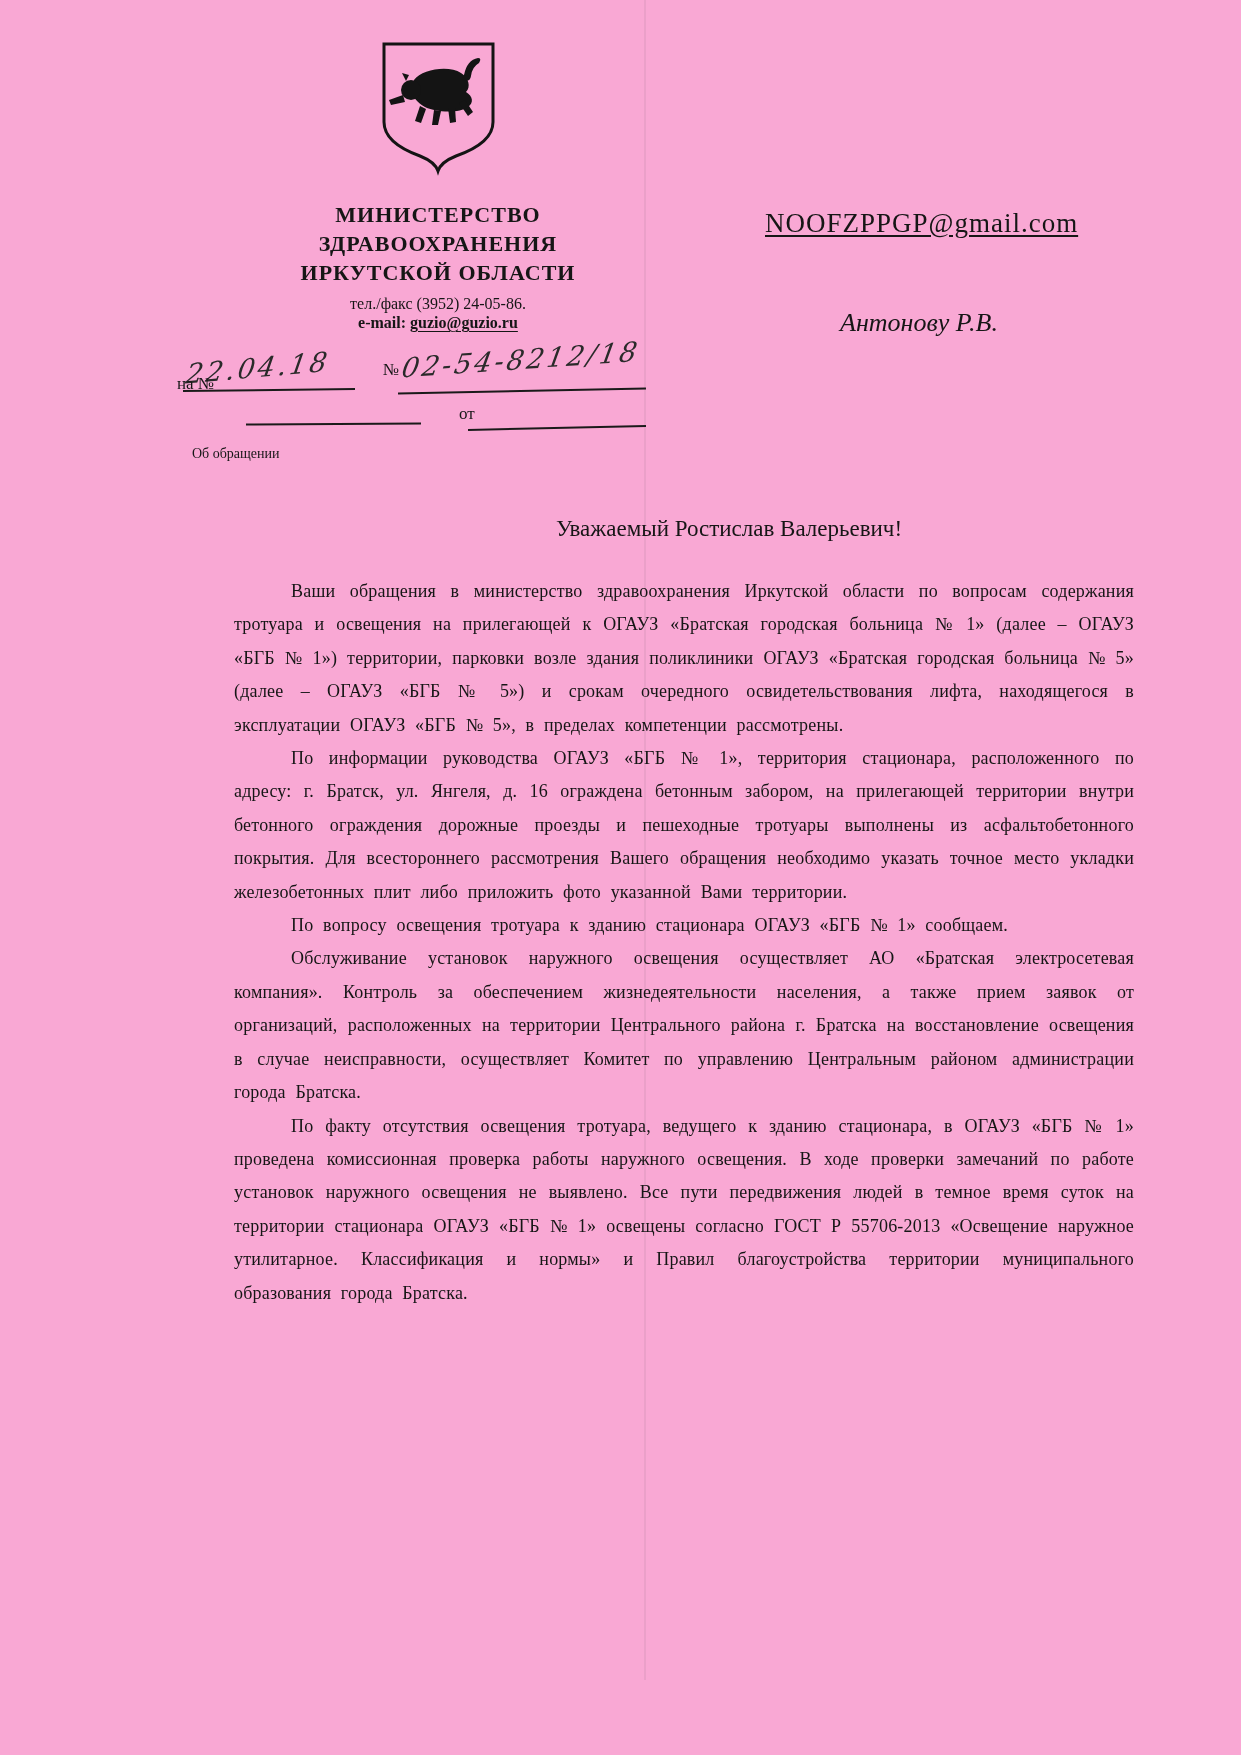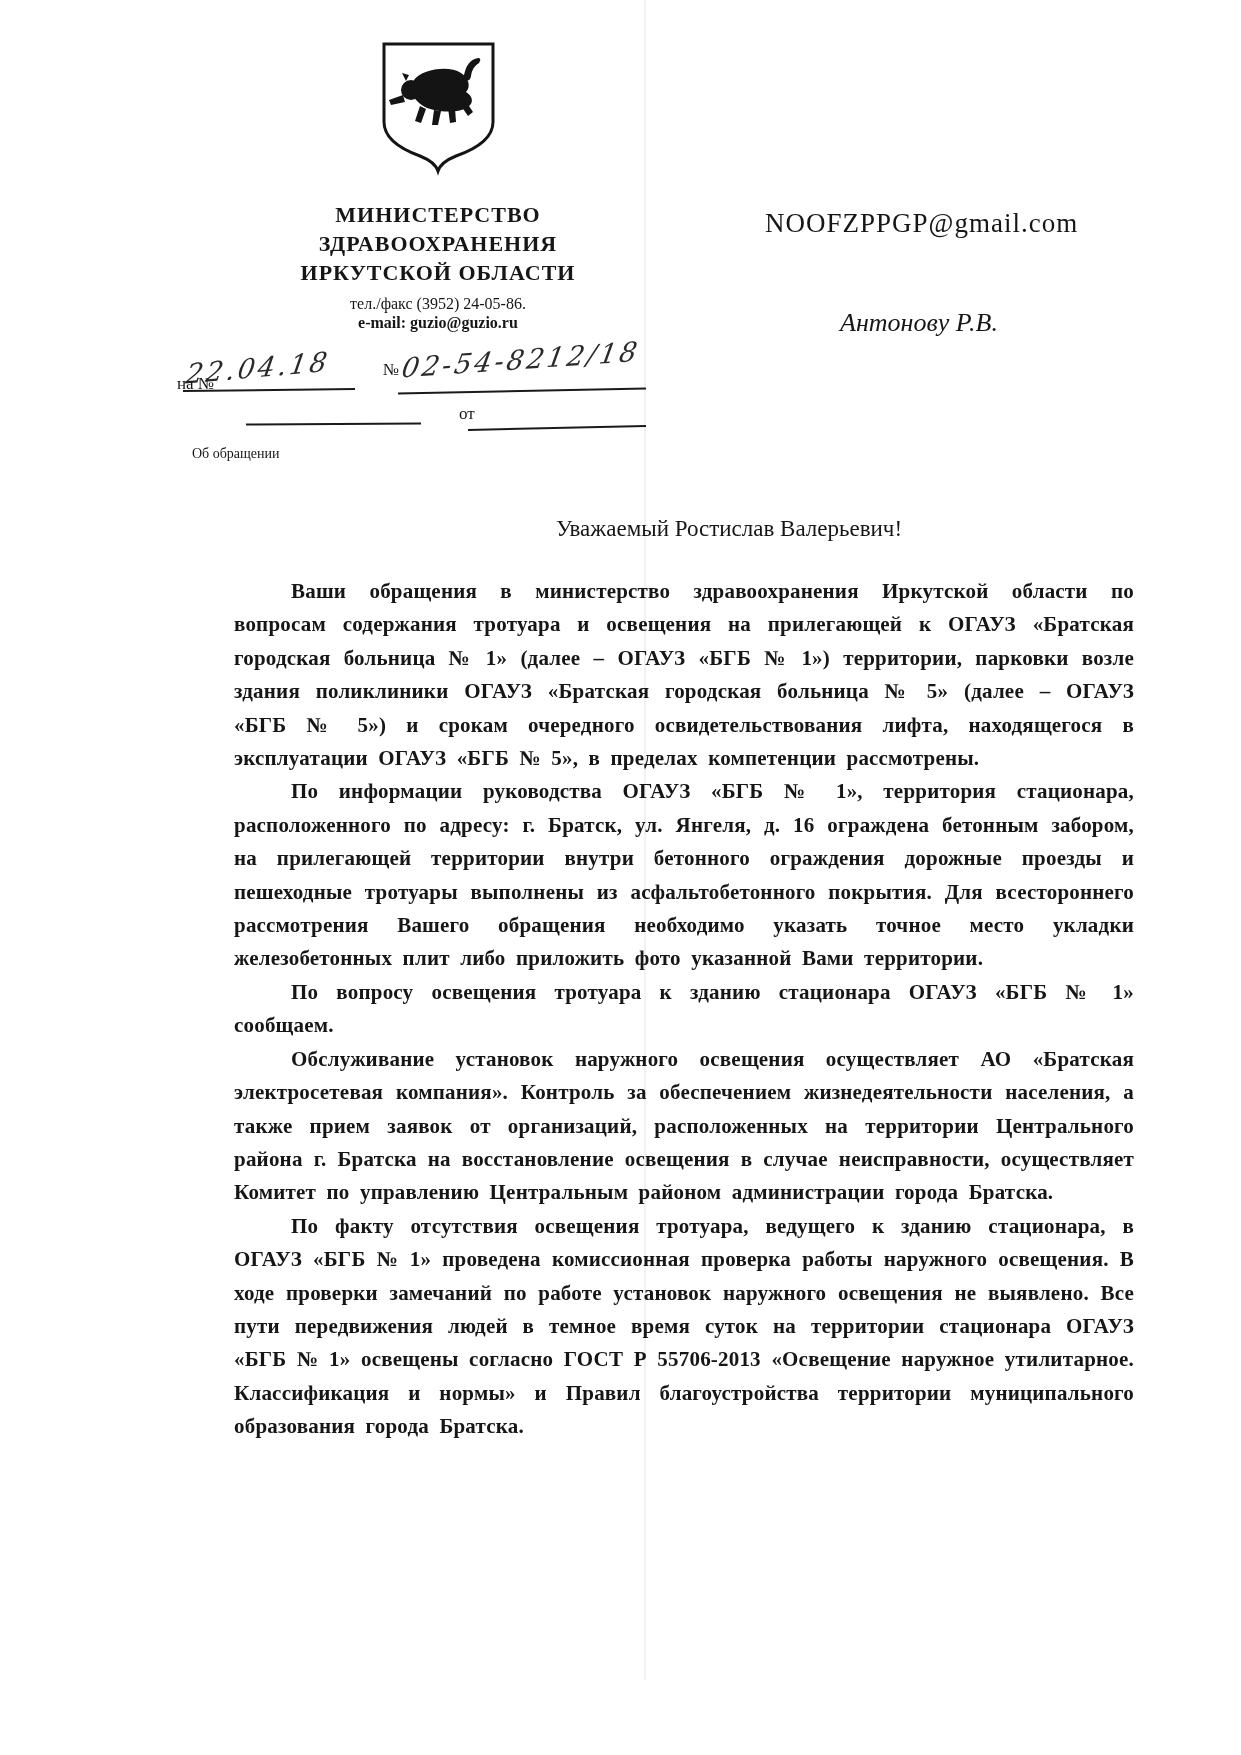"МИНИСТЕРСТВО" .page { background: #ffffff -> #f9a8d4 }
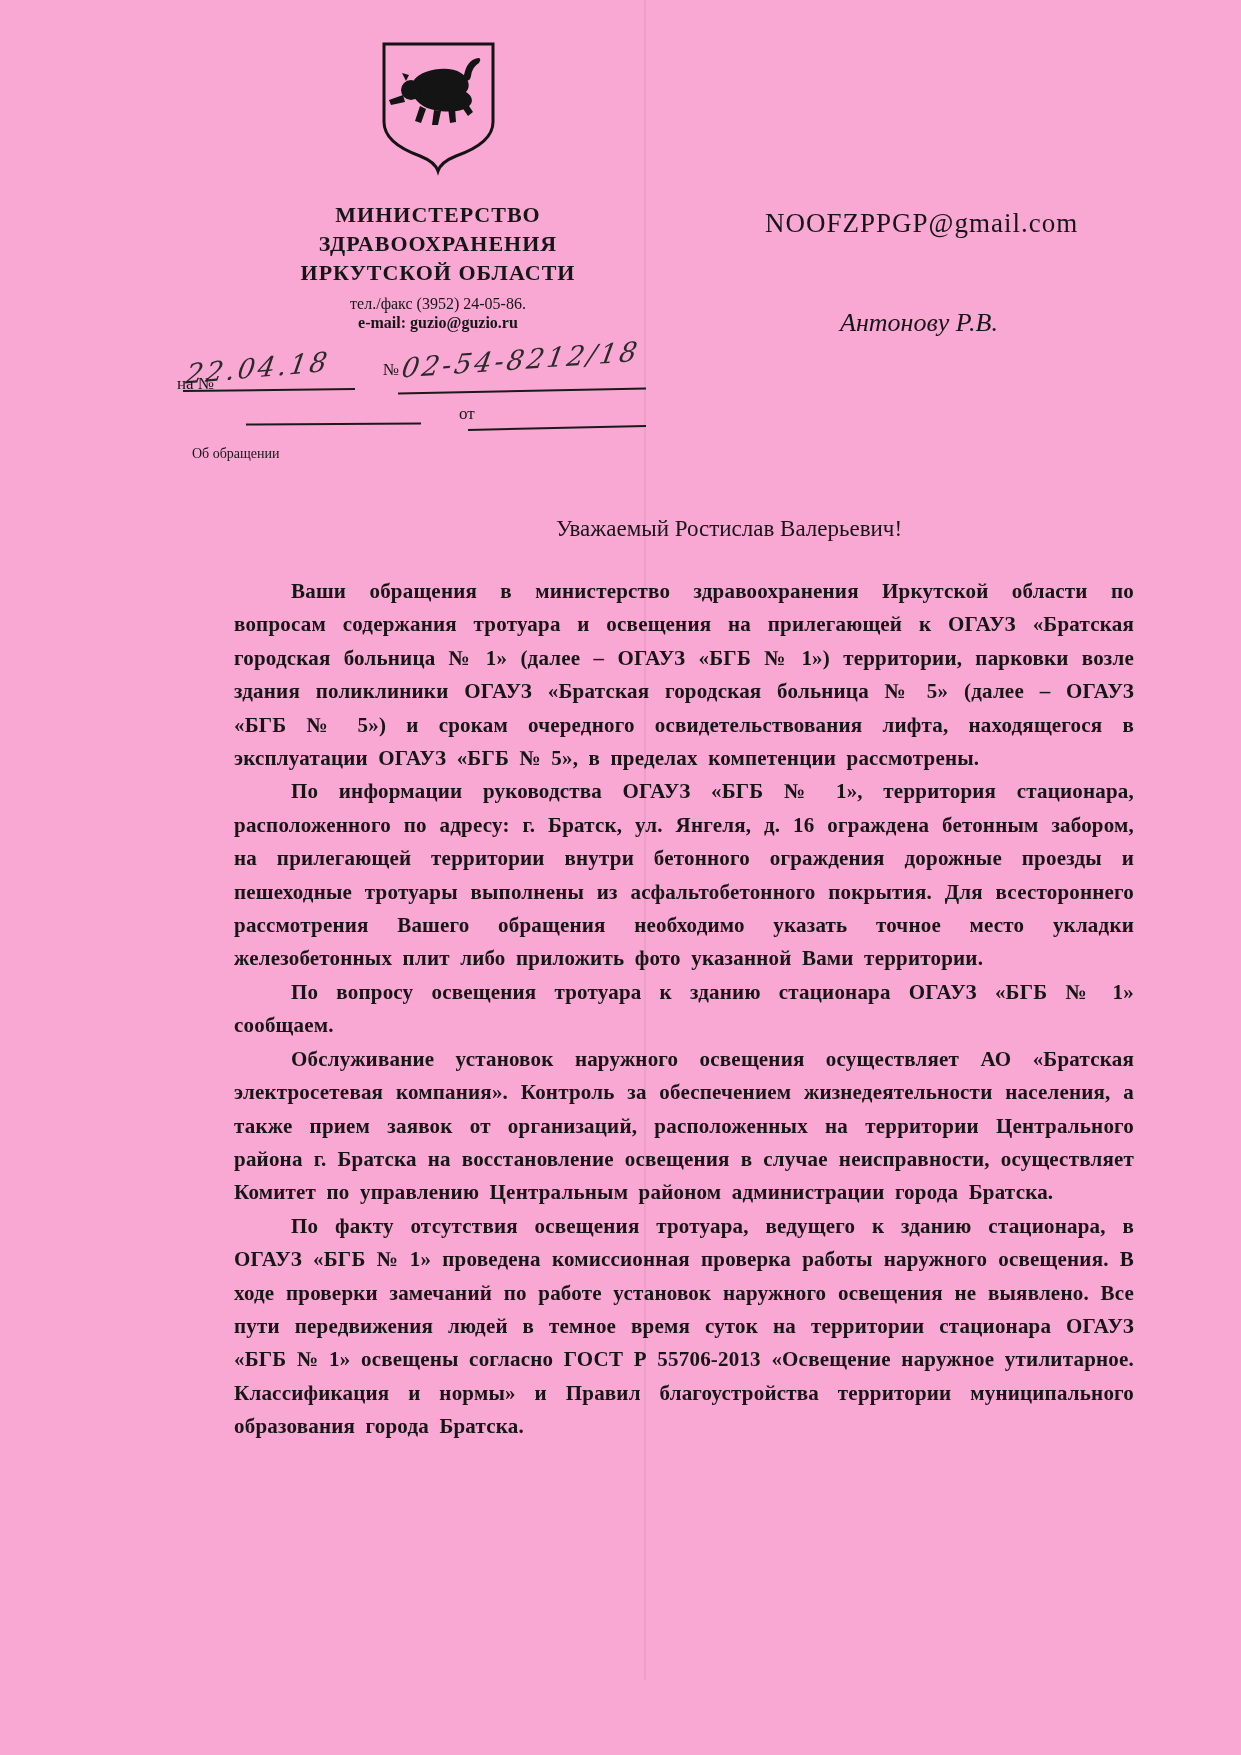"NOOFZPPGP@gmail.com" .u { text-decoration: none -> underline }
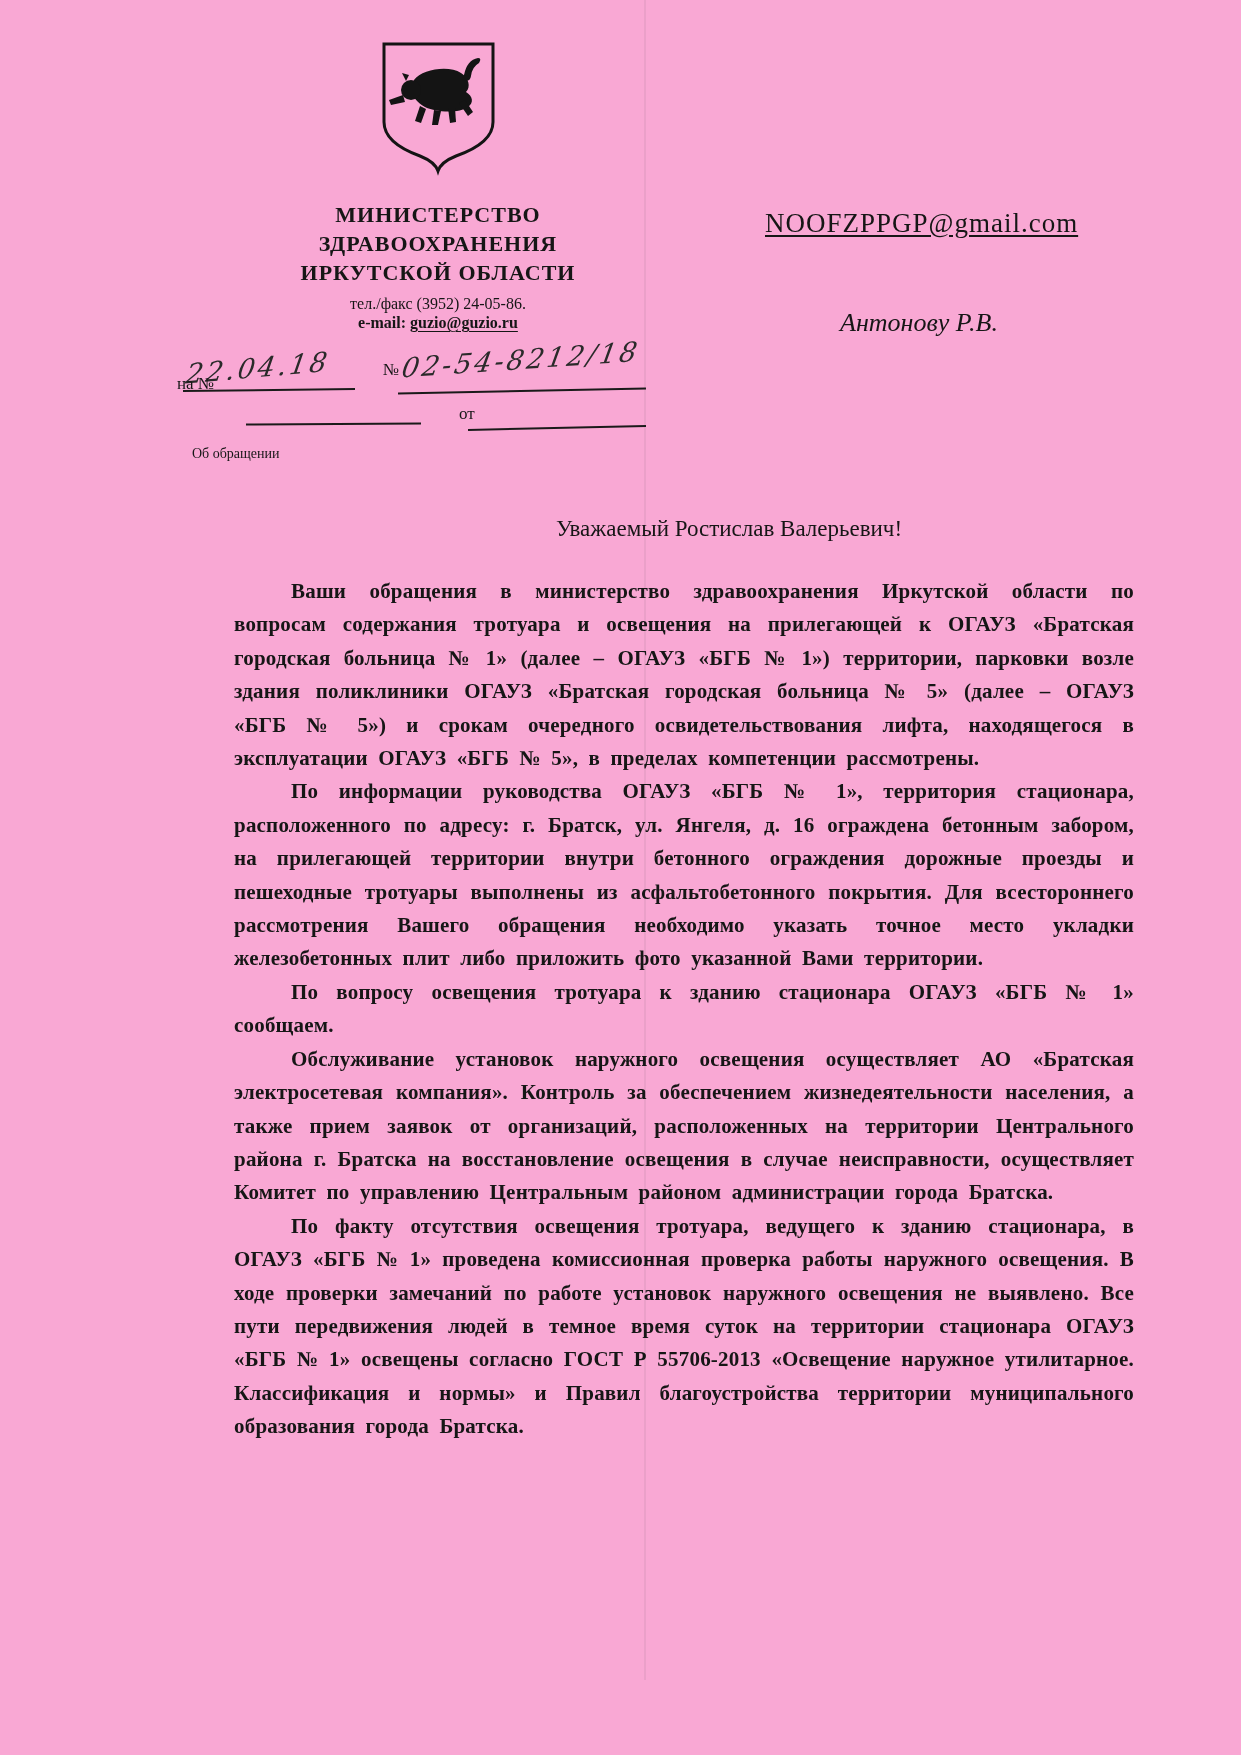"Ваши обращения в министерство" .body-block p { font-size: 21px -> 18px; font-weight: bold -> none }
